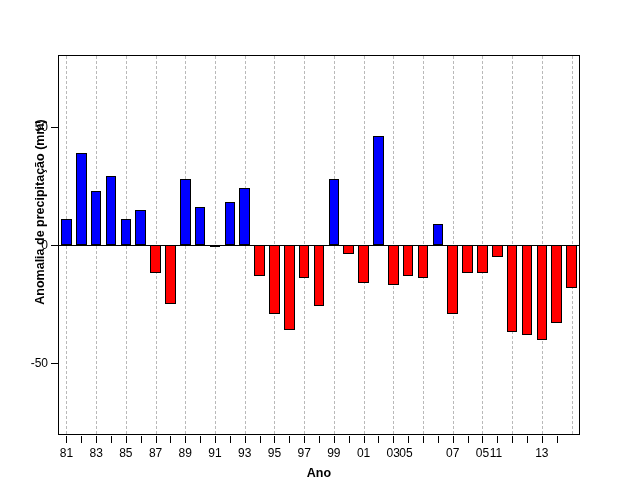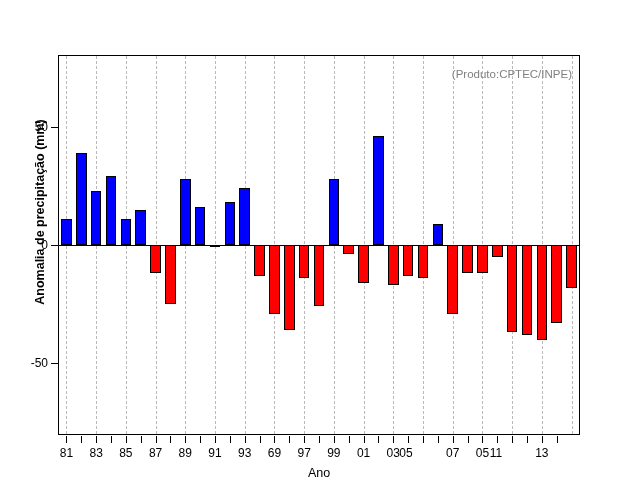"(Produto:CPTEC/INPE)" div { html: <div>(Produto:CPTEC/INPE)</div> -> none }
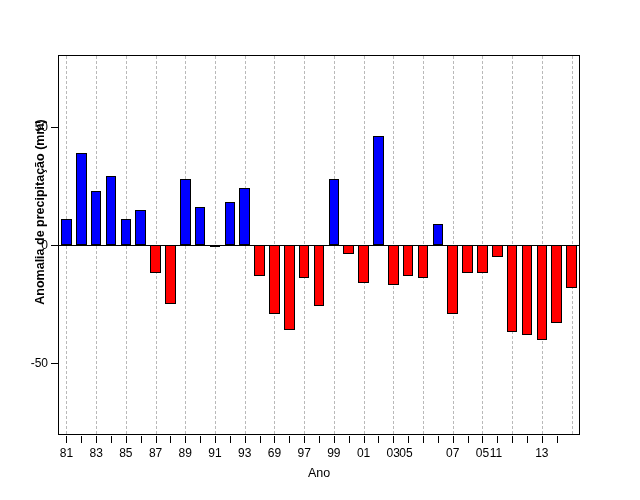"69" div.xlabel { text: 69 -> 95 }
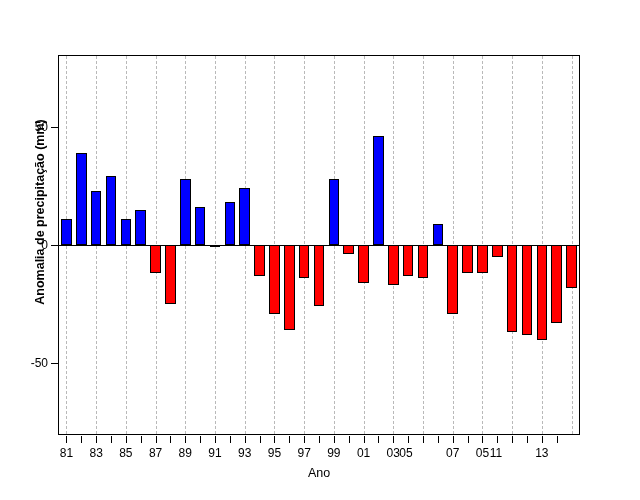"Ano" #x-axis-title { font-weight: normal -> bold }
